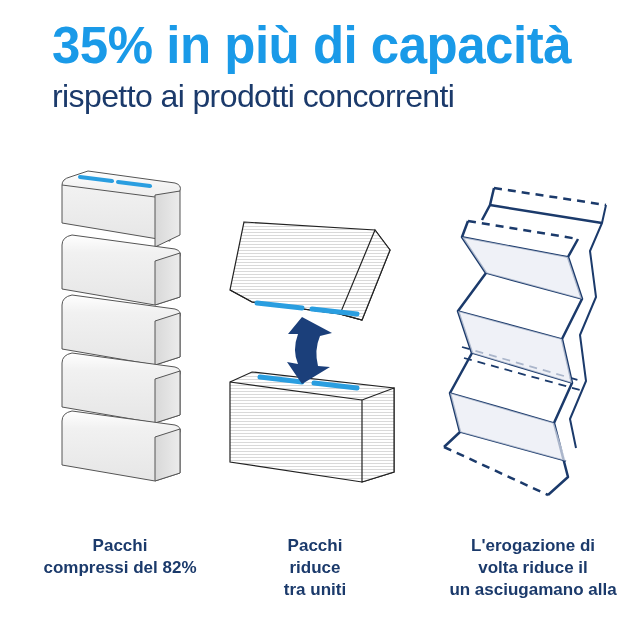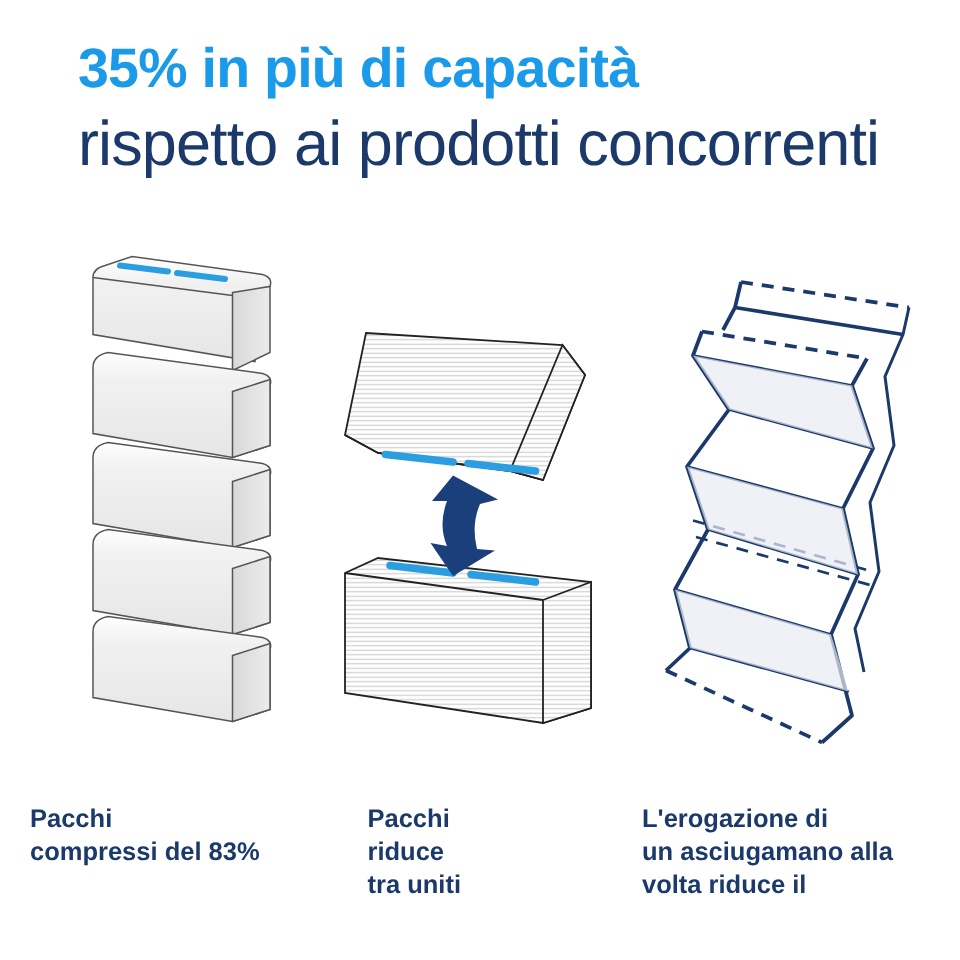"35% in più di capacità" .headline { font-size: 37px -> 51px }
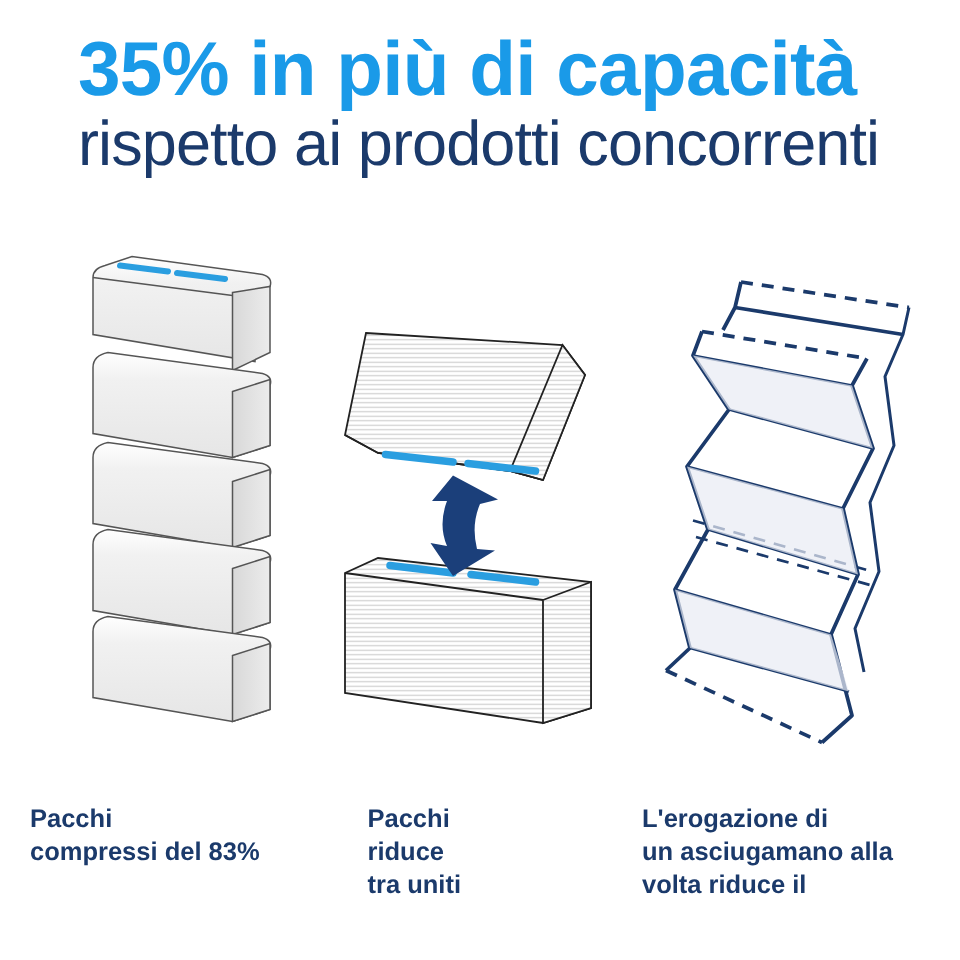"rispetto ai prodotti concorrenti" .subhead { font-size: 42px -> 32px }
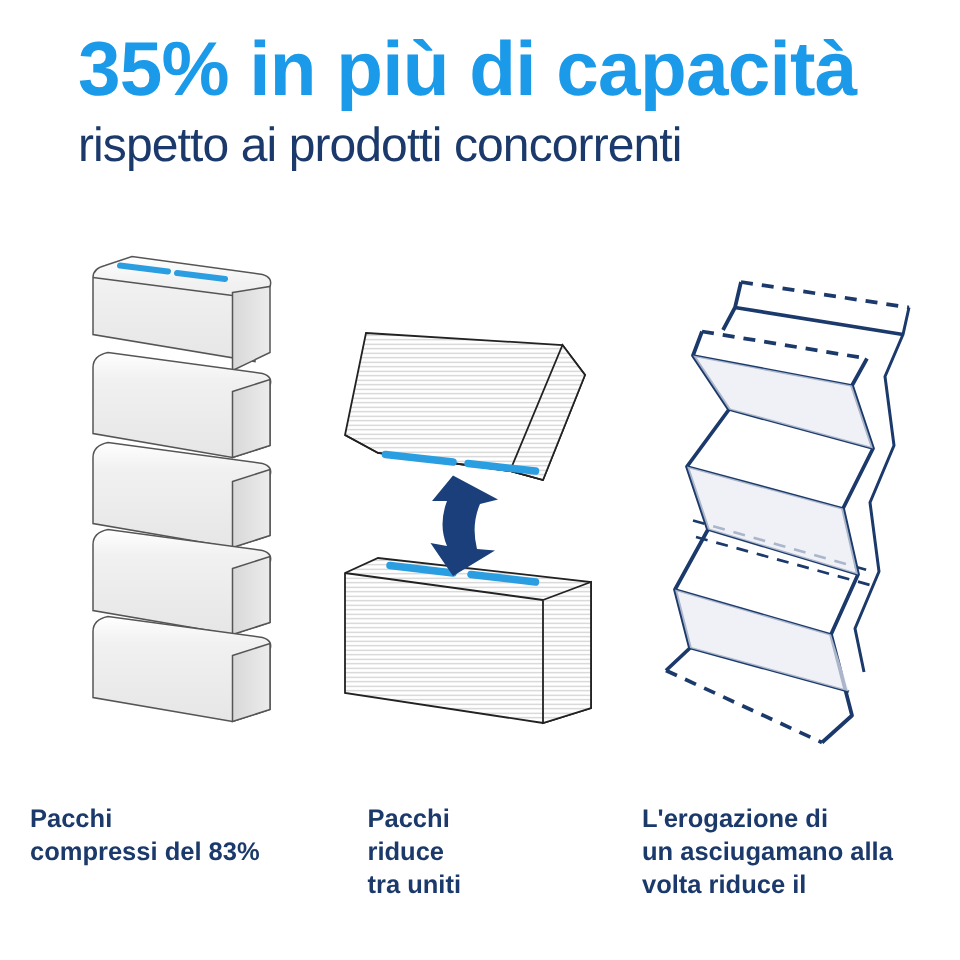"Pacchi" .caption { text-align: left -> center }
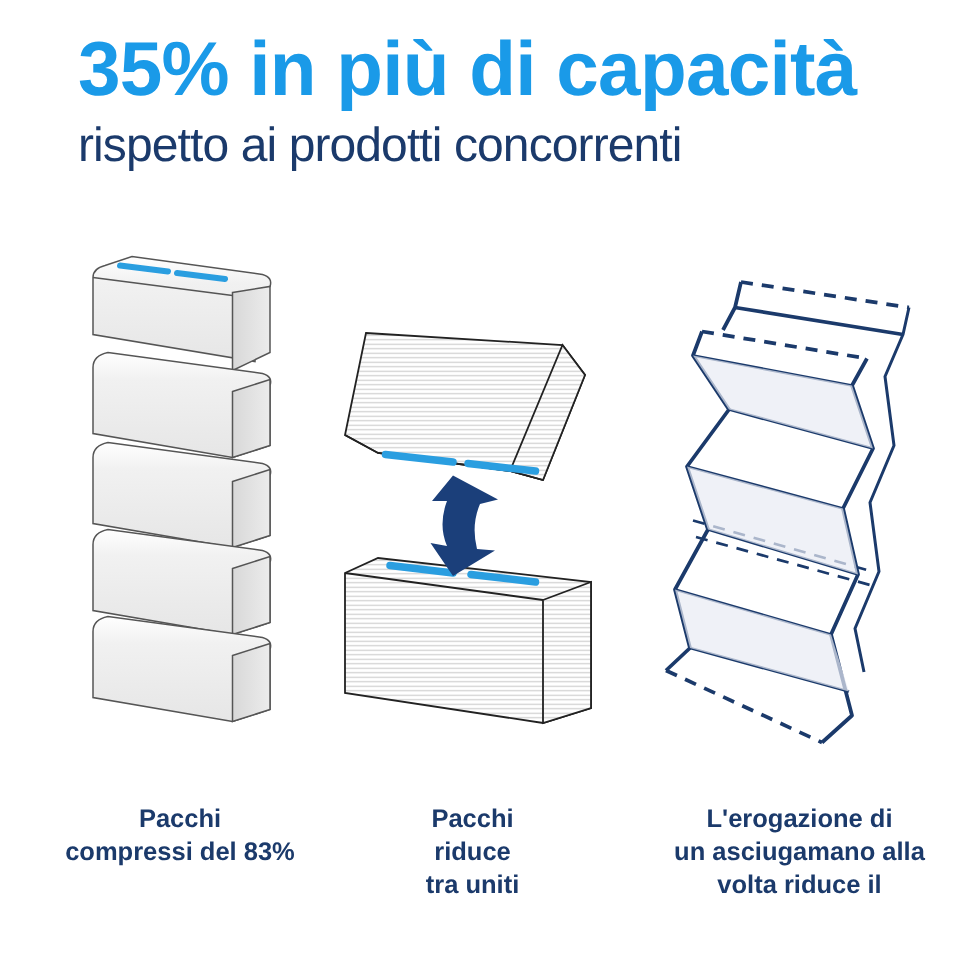"compressi del 83%" span { text: 83% -> 82% }
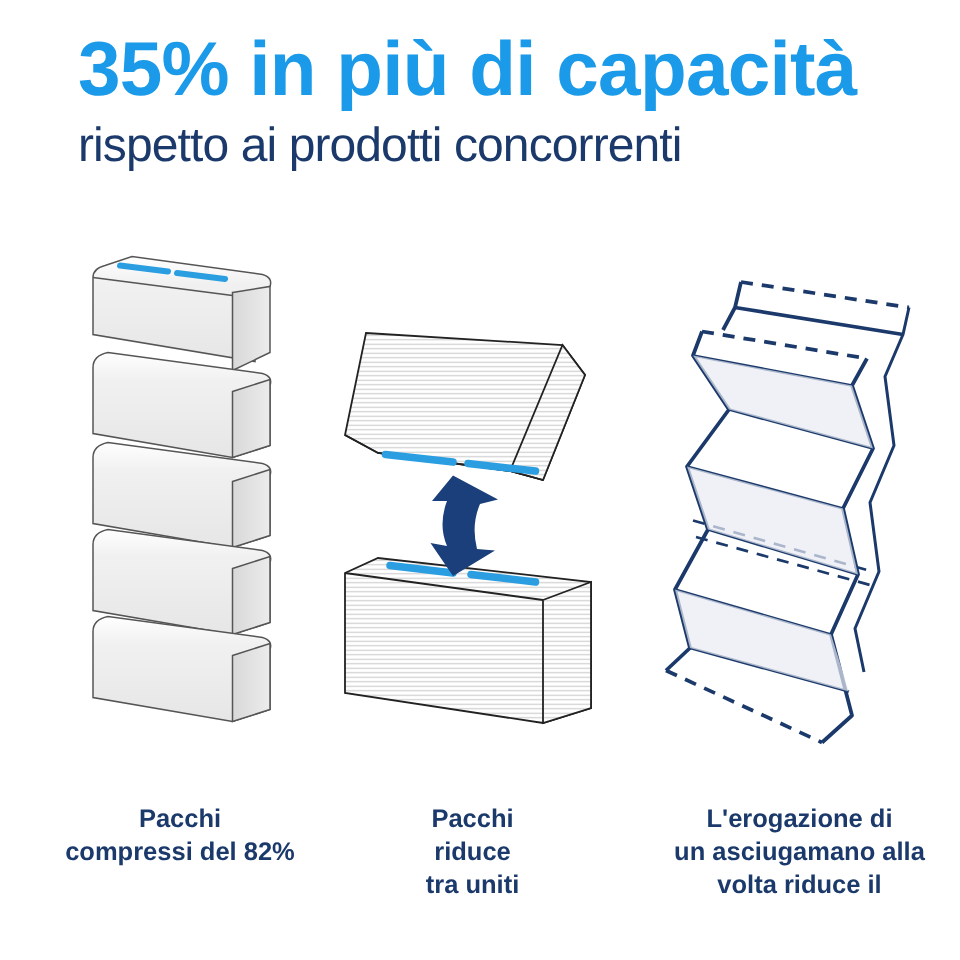"un asciugamano alla" span { order: before "volta riduce il" -> after "volta riduce il" }
